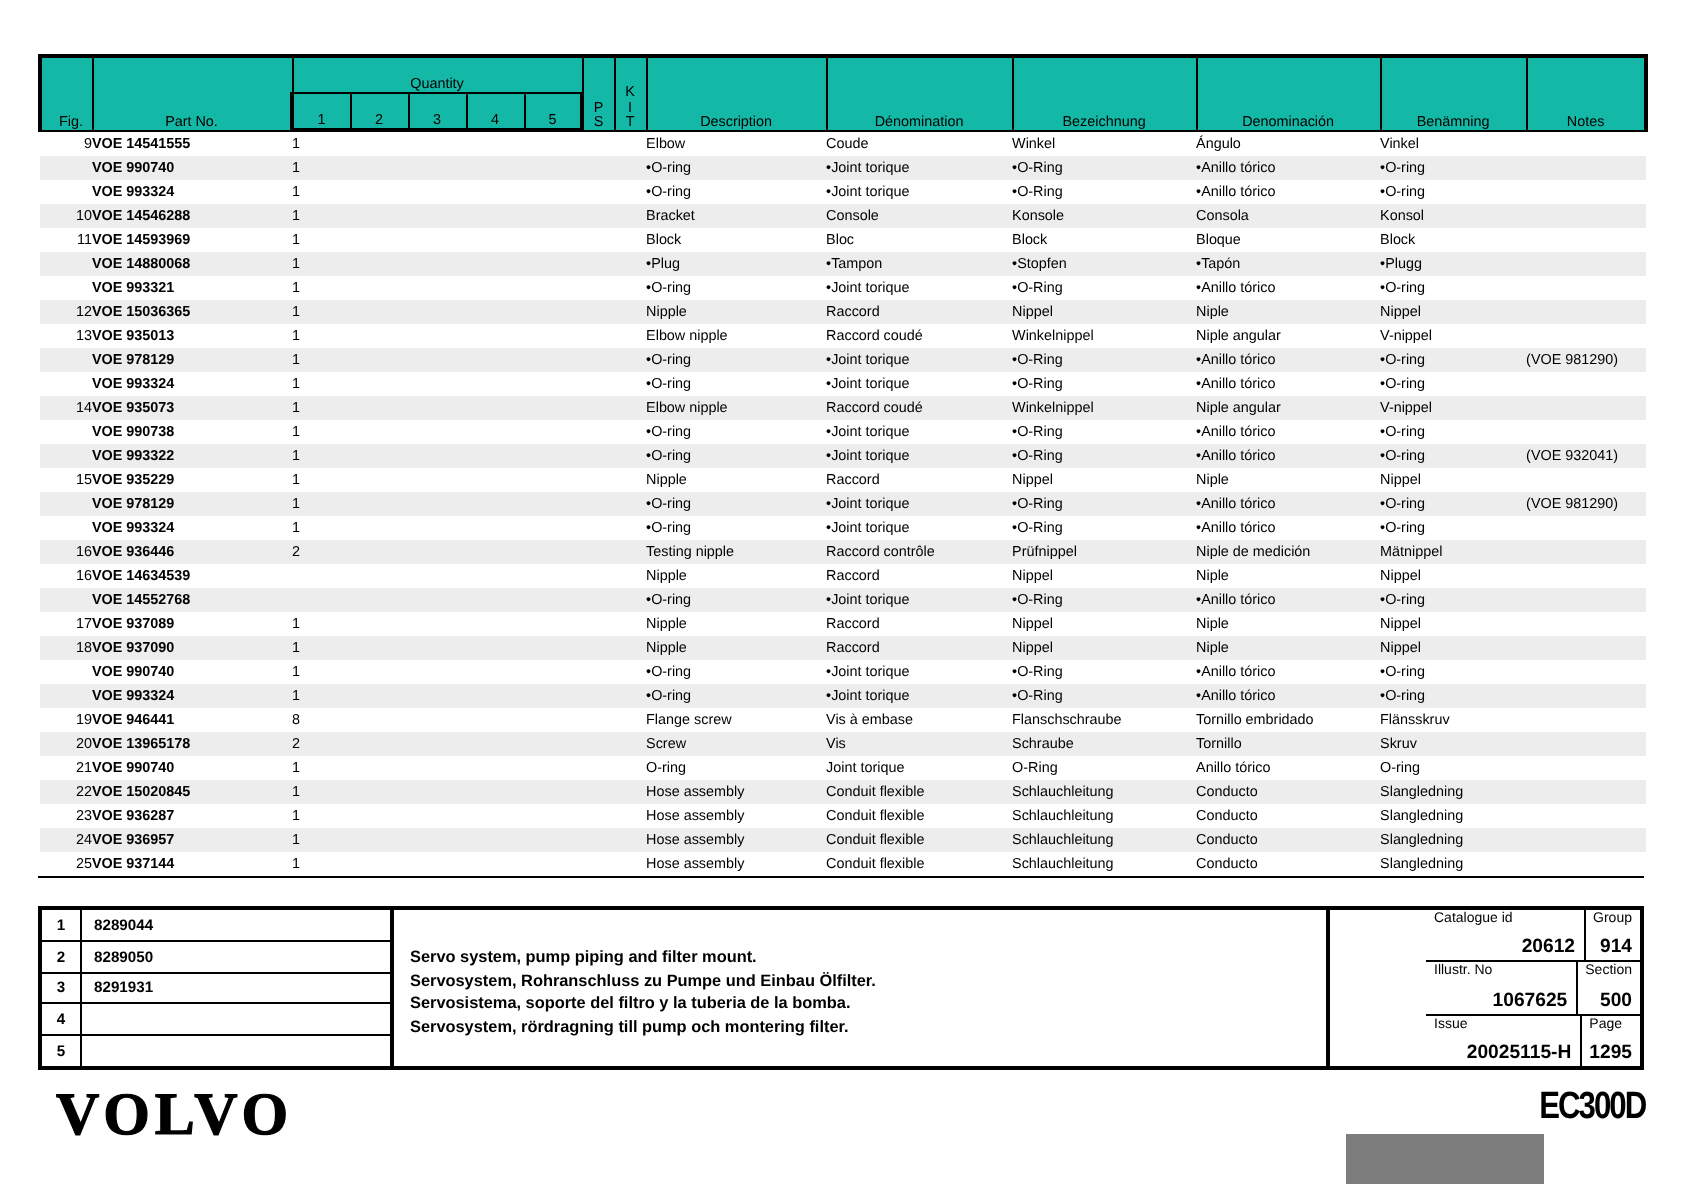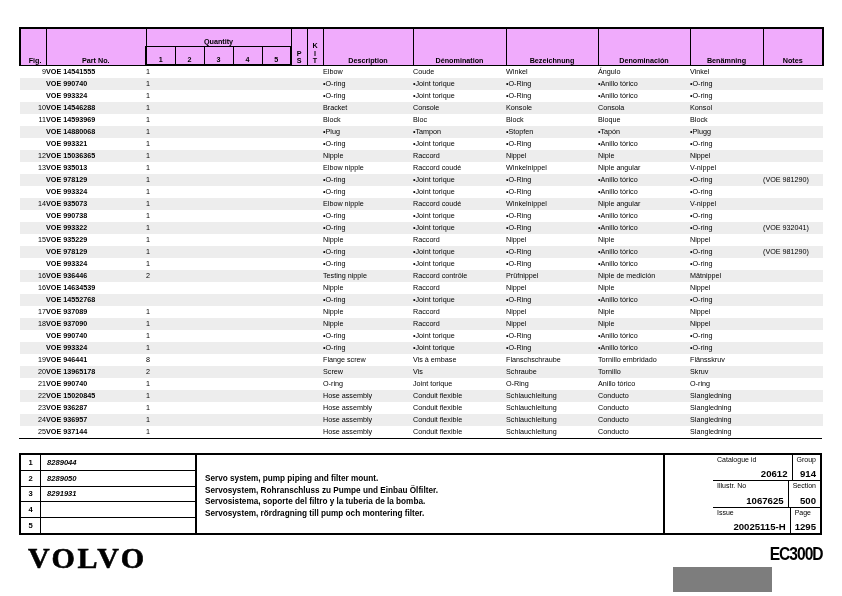"Quantity" table.parts thead th { background: #f0abfc -> #14b8a6; font-weight: bold -> normal }
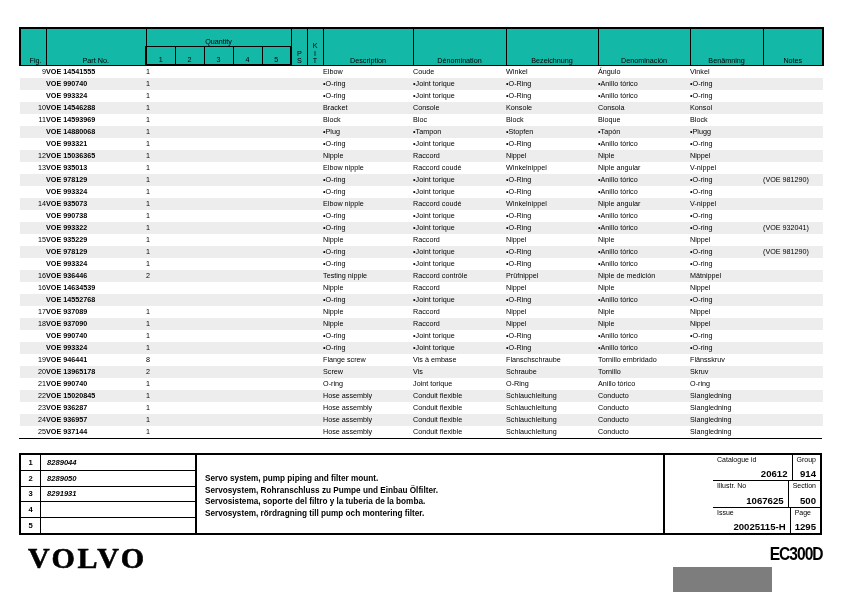"8289044" .fig-val { font-style: italic -> none }
